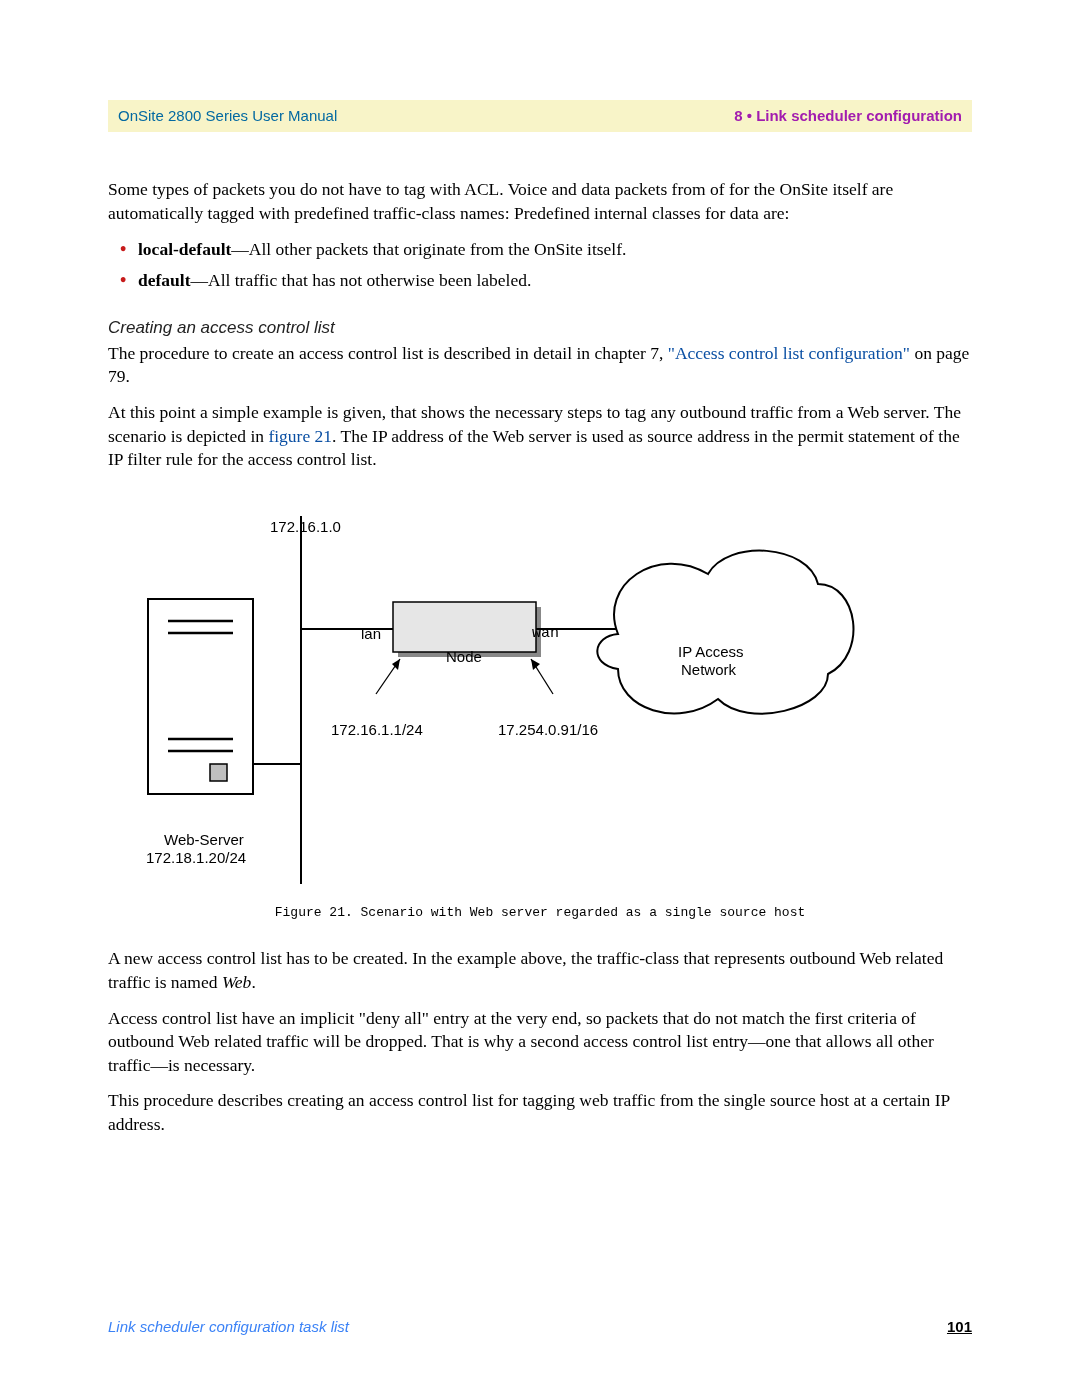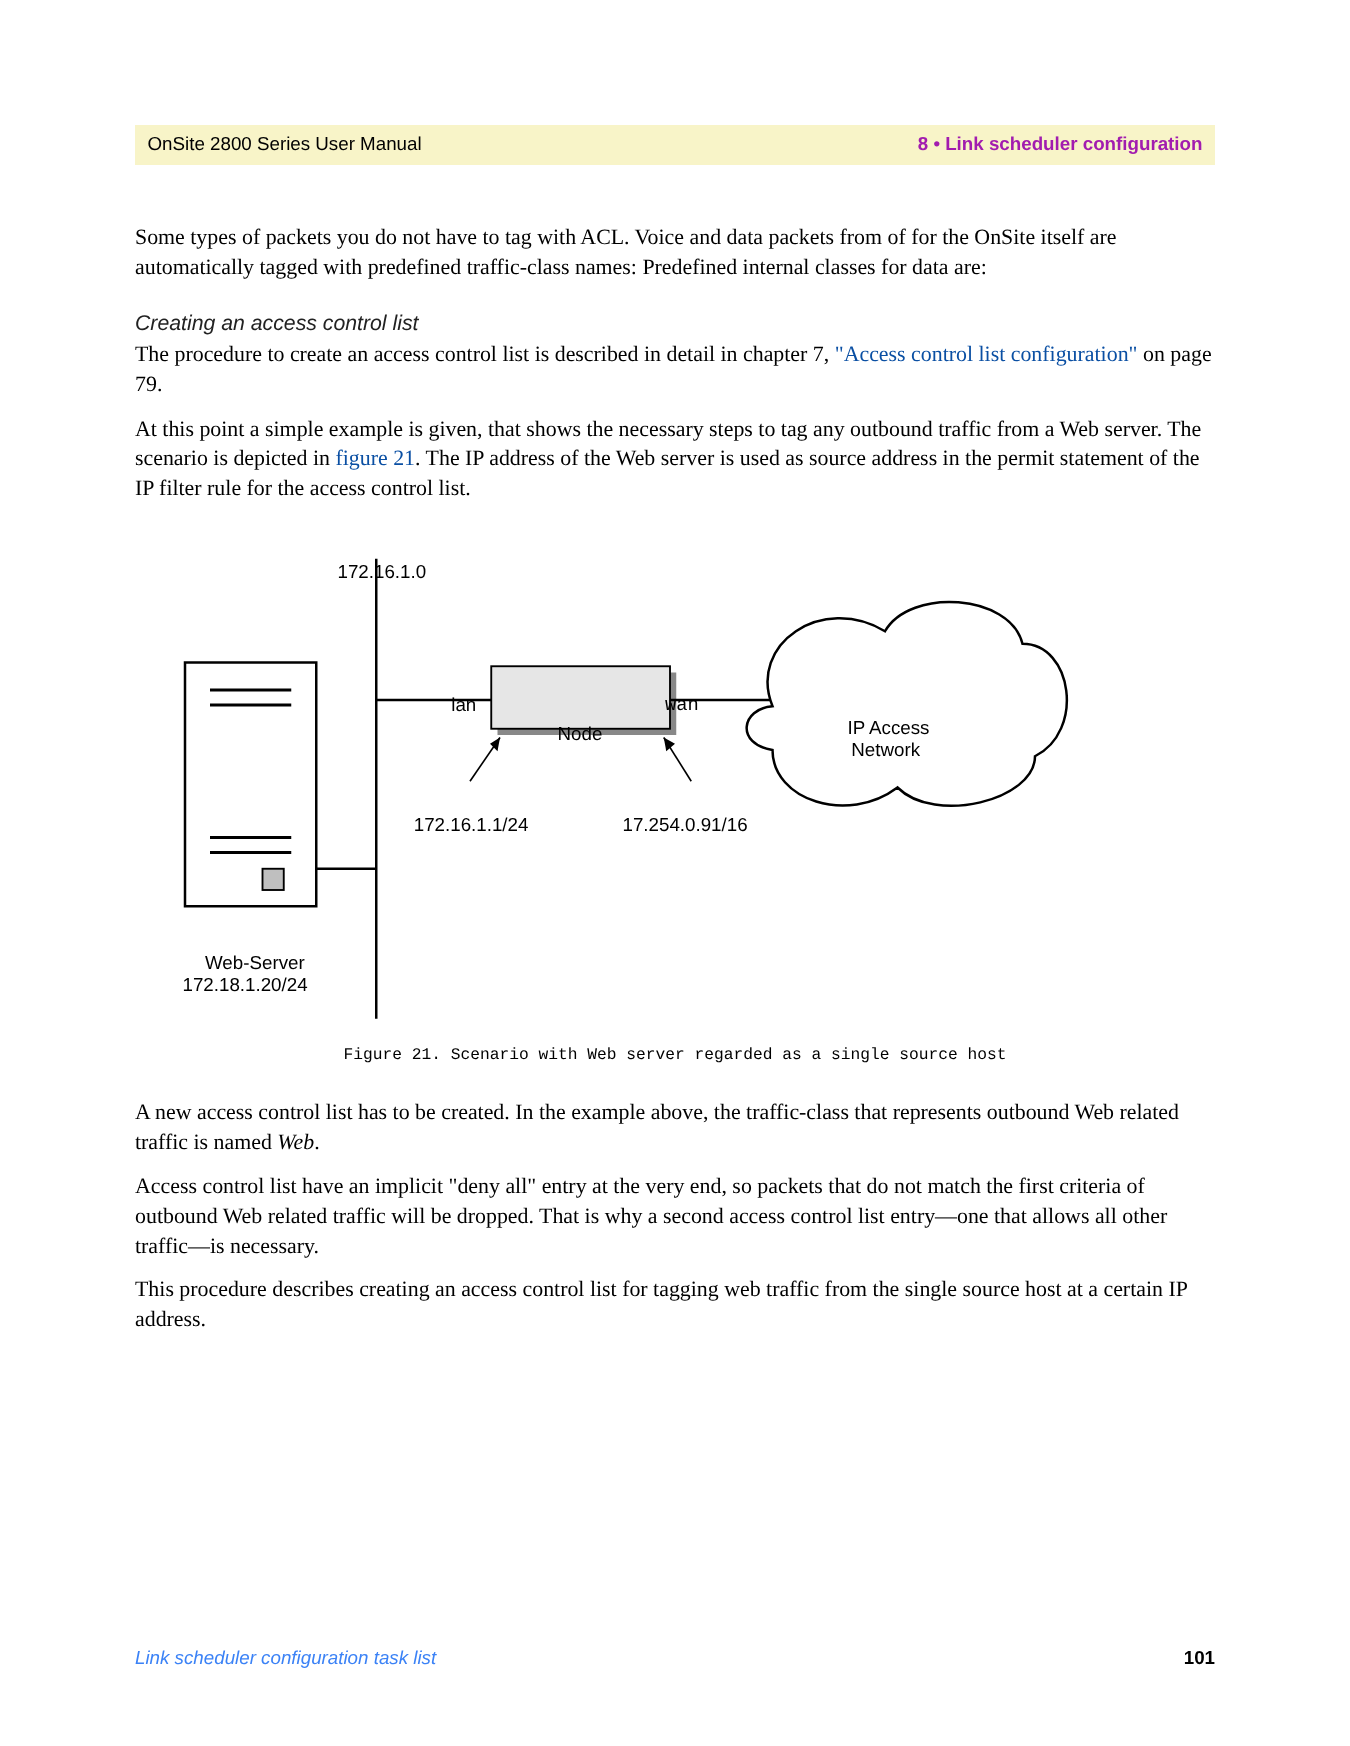"OnSite 2800 Series User Manual" .header-left { color: #000000 -> #0369a1 }
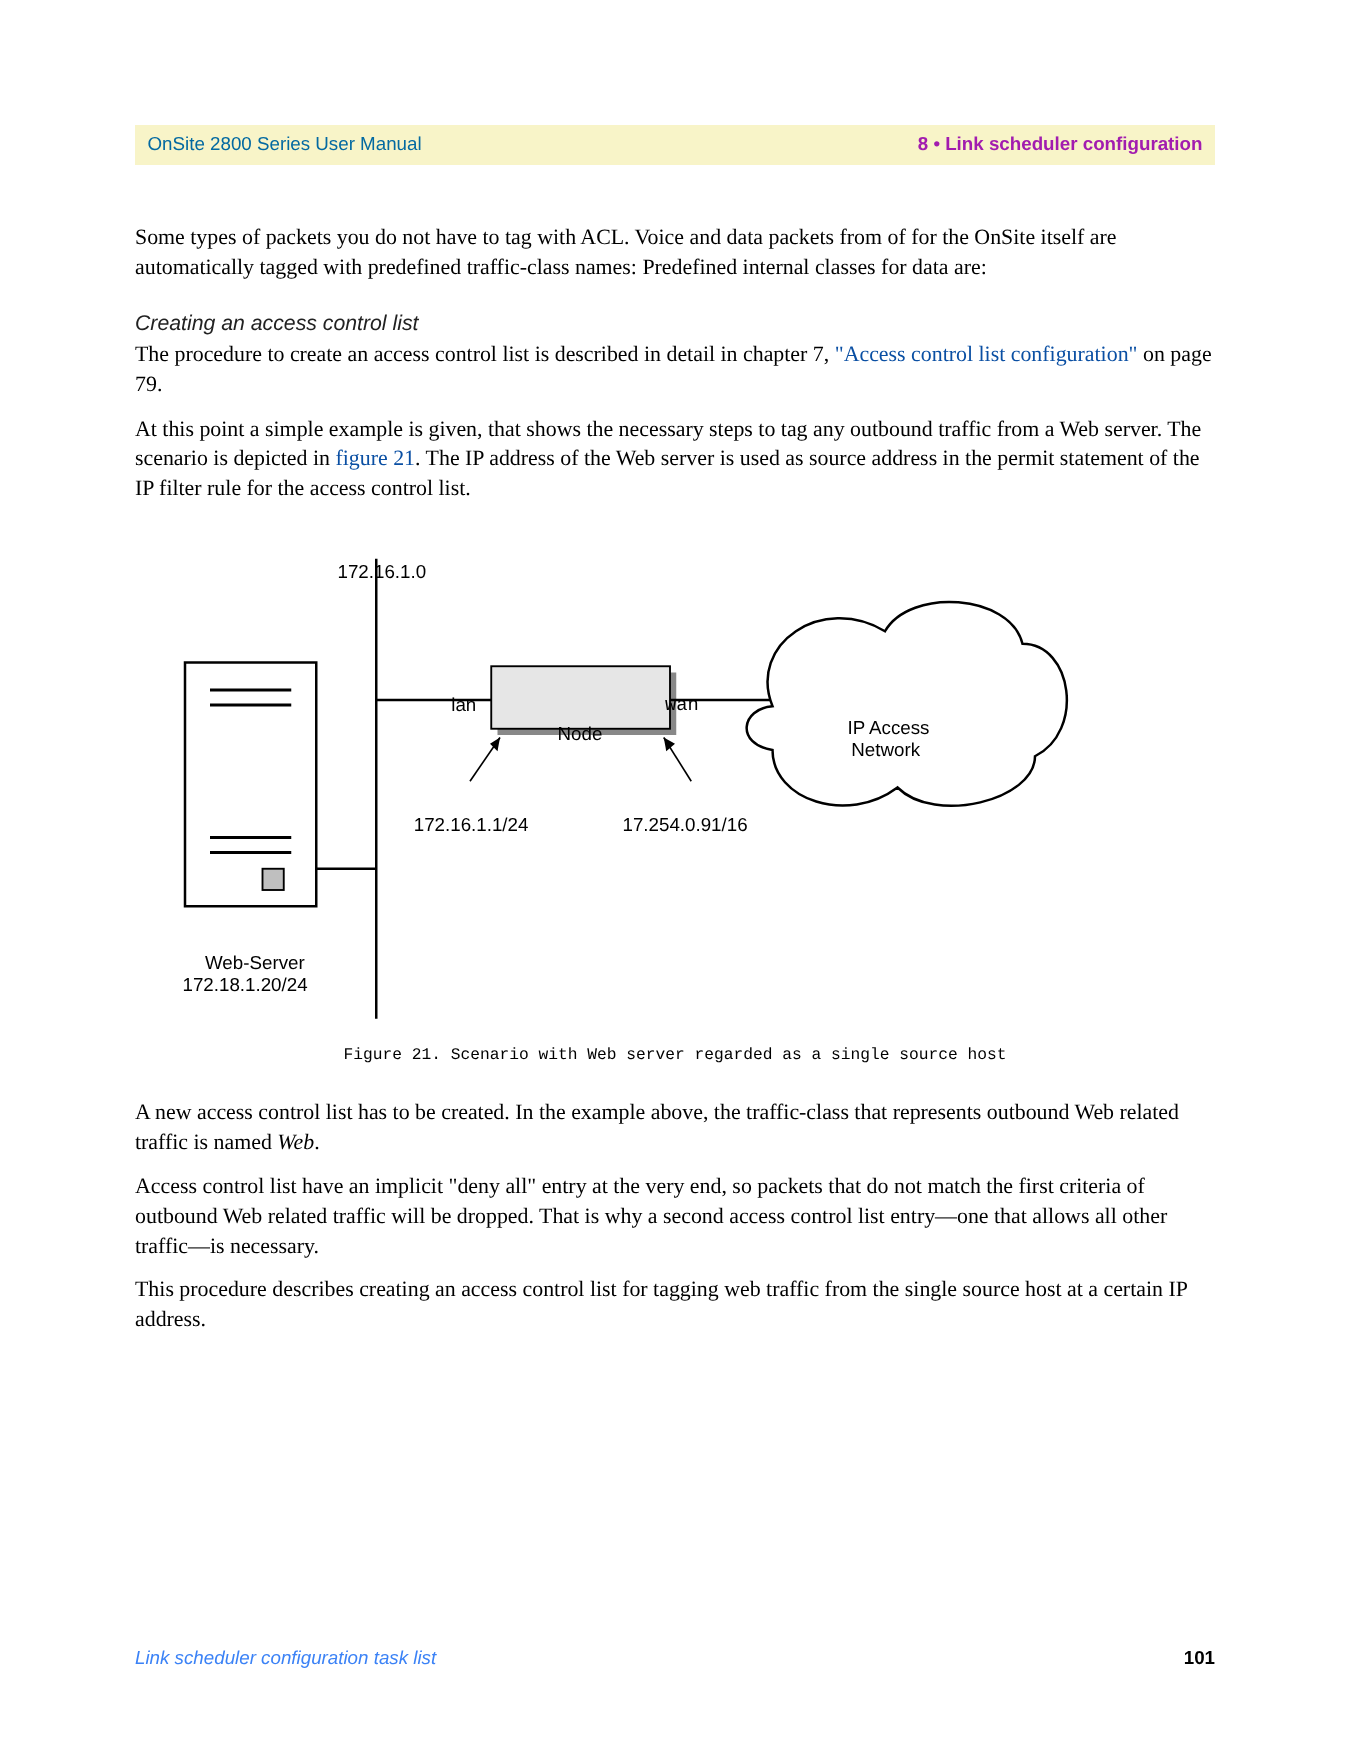"local-default—All other packets that" ul.bullets { html: none -> <ul> <li> <b>local-default</b><span>—All other packets that originate from the OnSite itself.</span> </li> <li> <b>default</b><span>—All traffic that has not otherwise been labeled.</span> </li> </ul> }
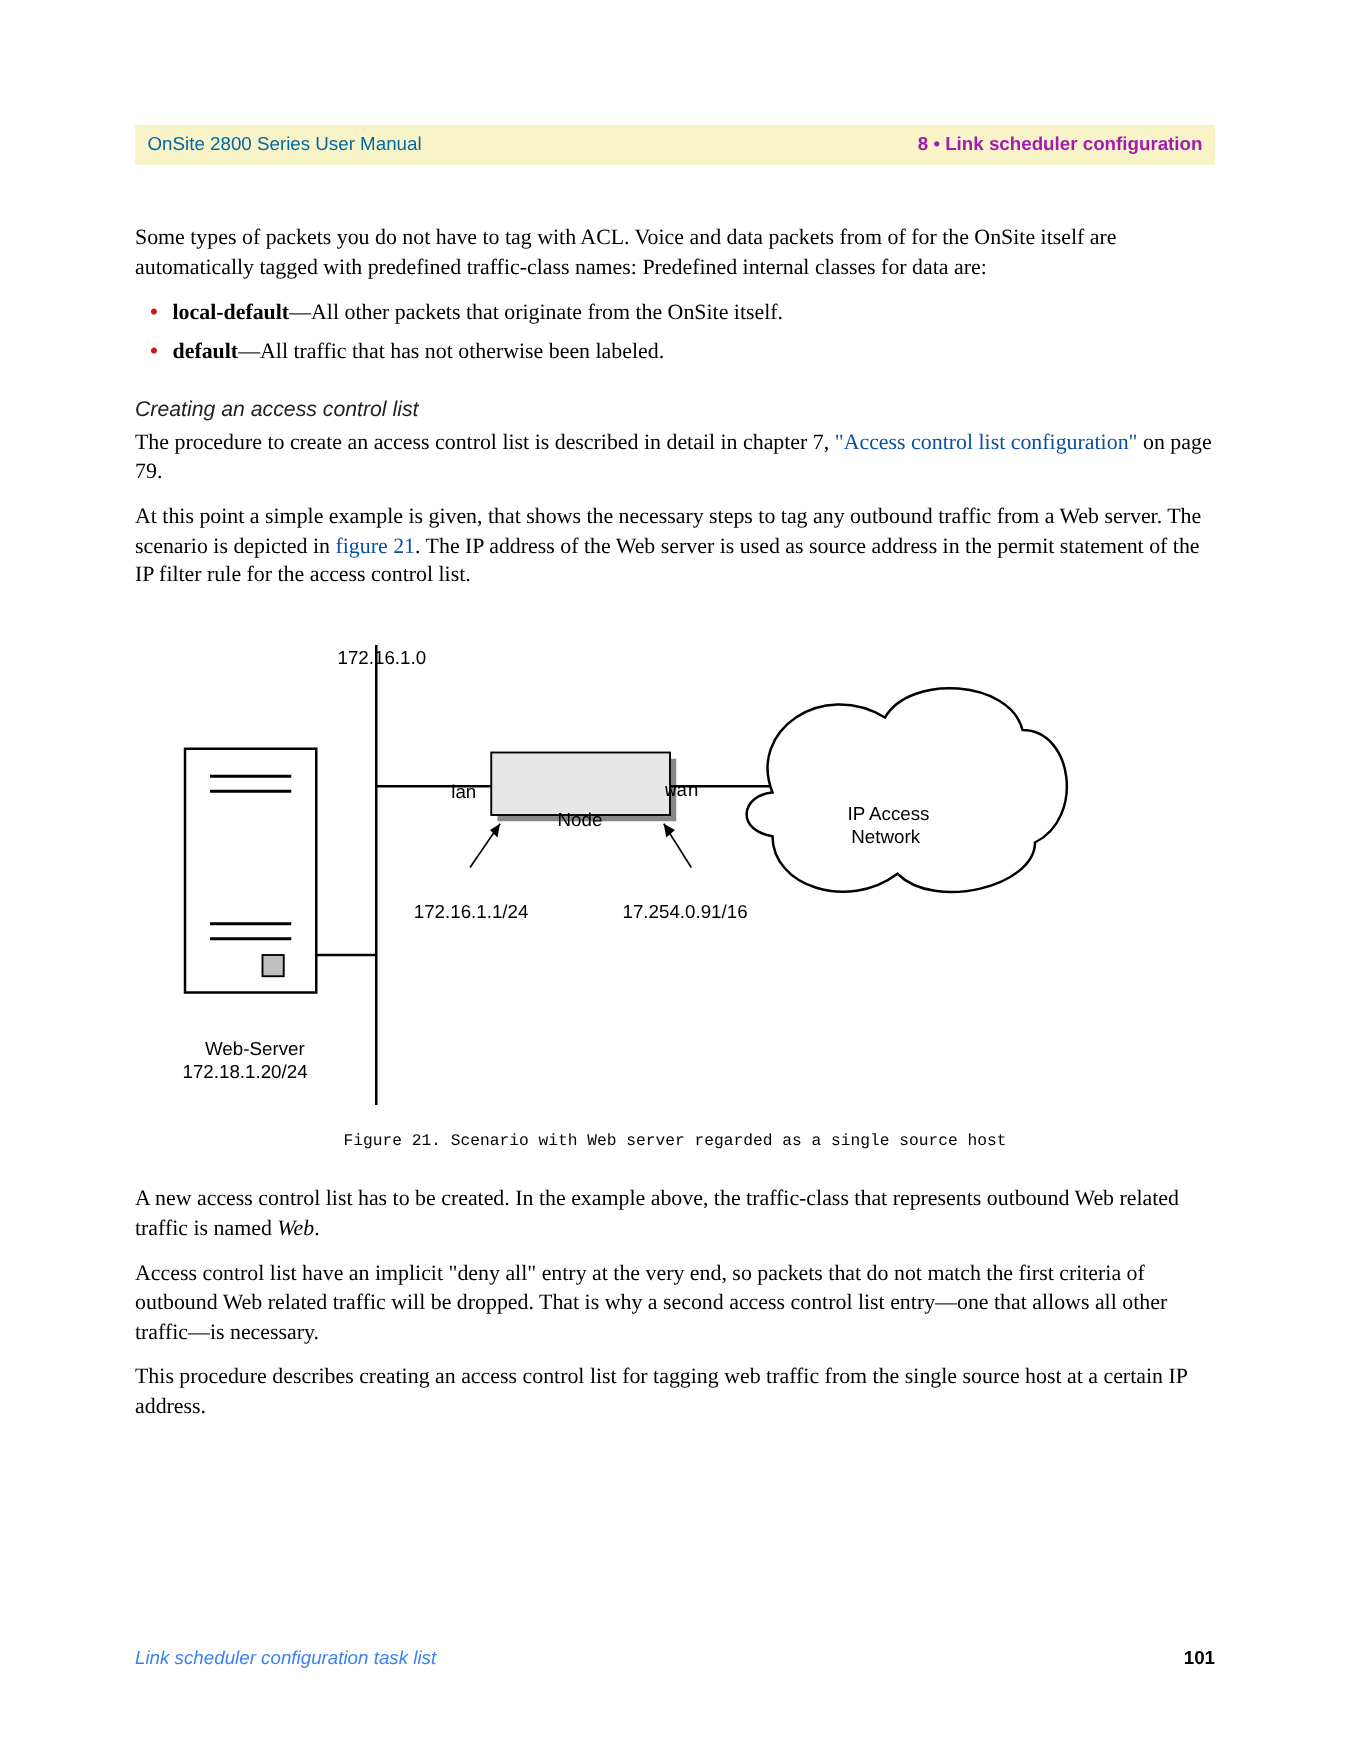"101" .footer-right { text-decoration: none -> underline }
